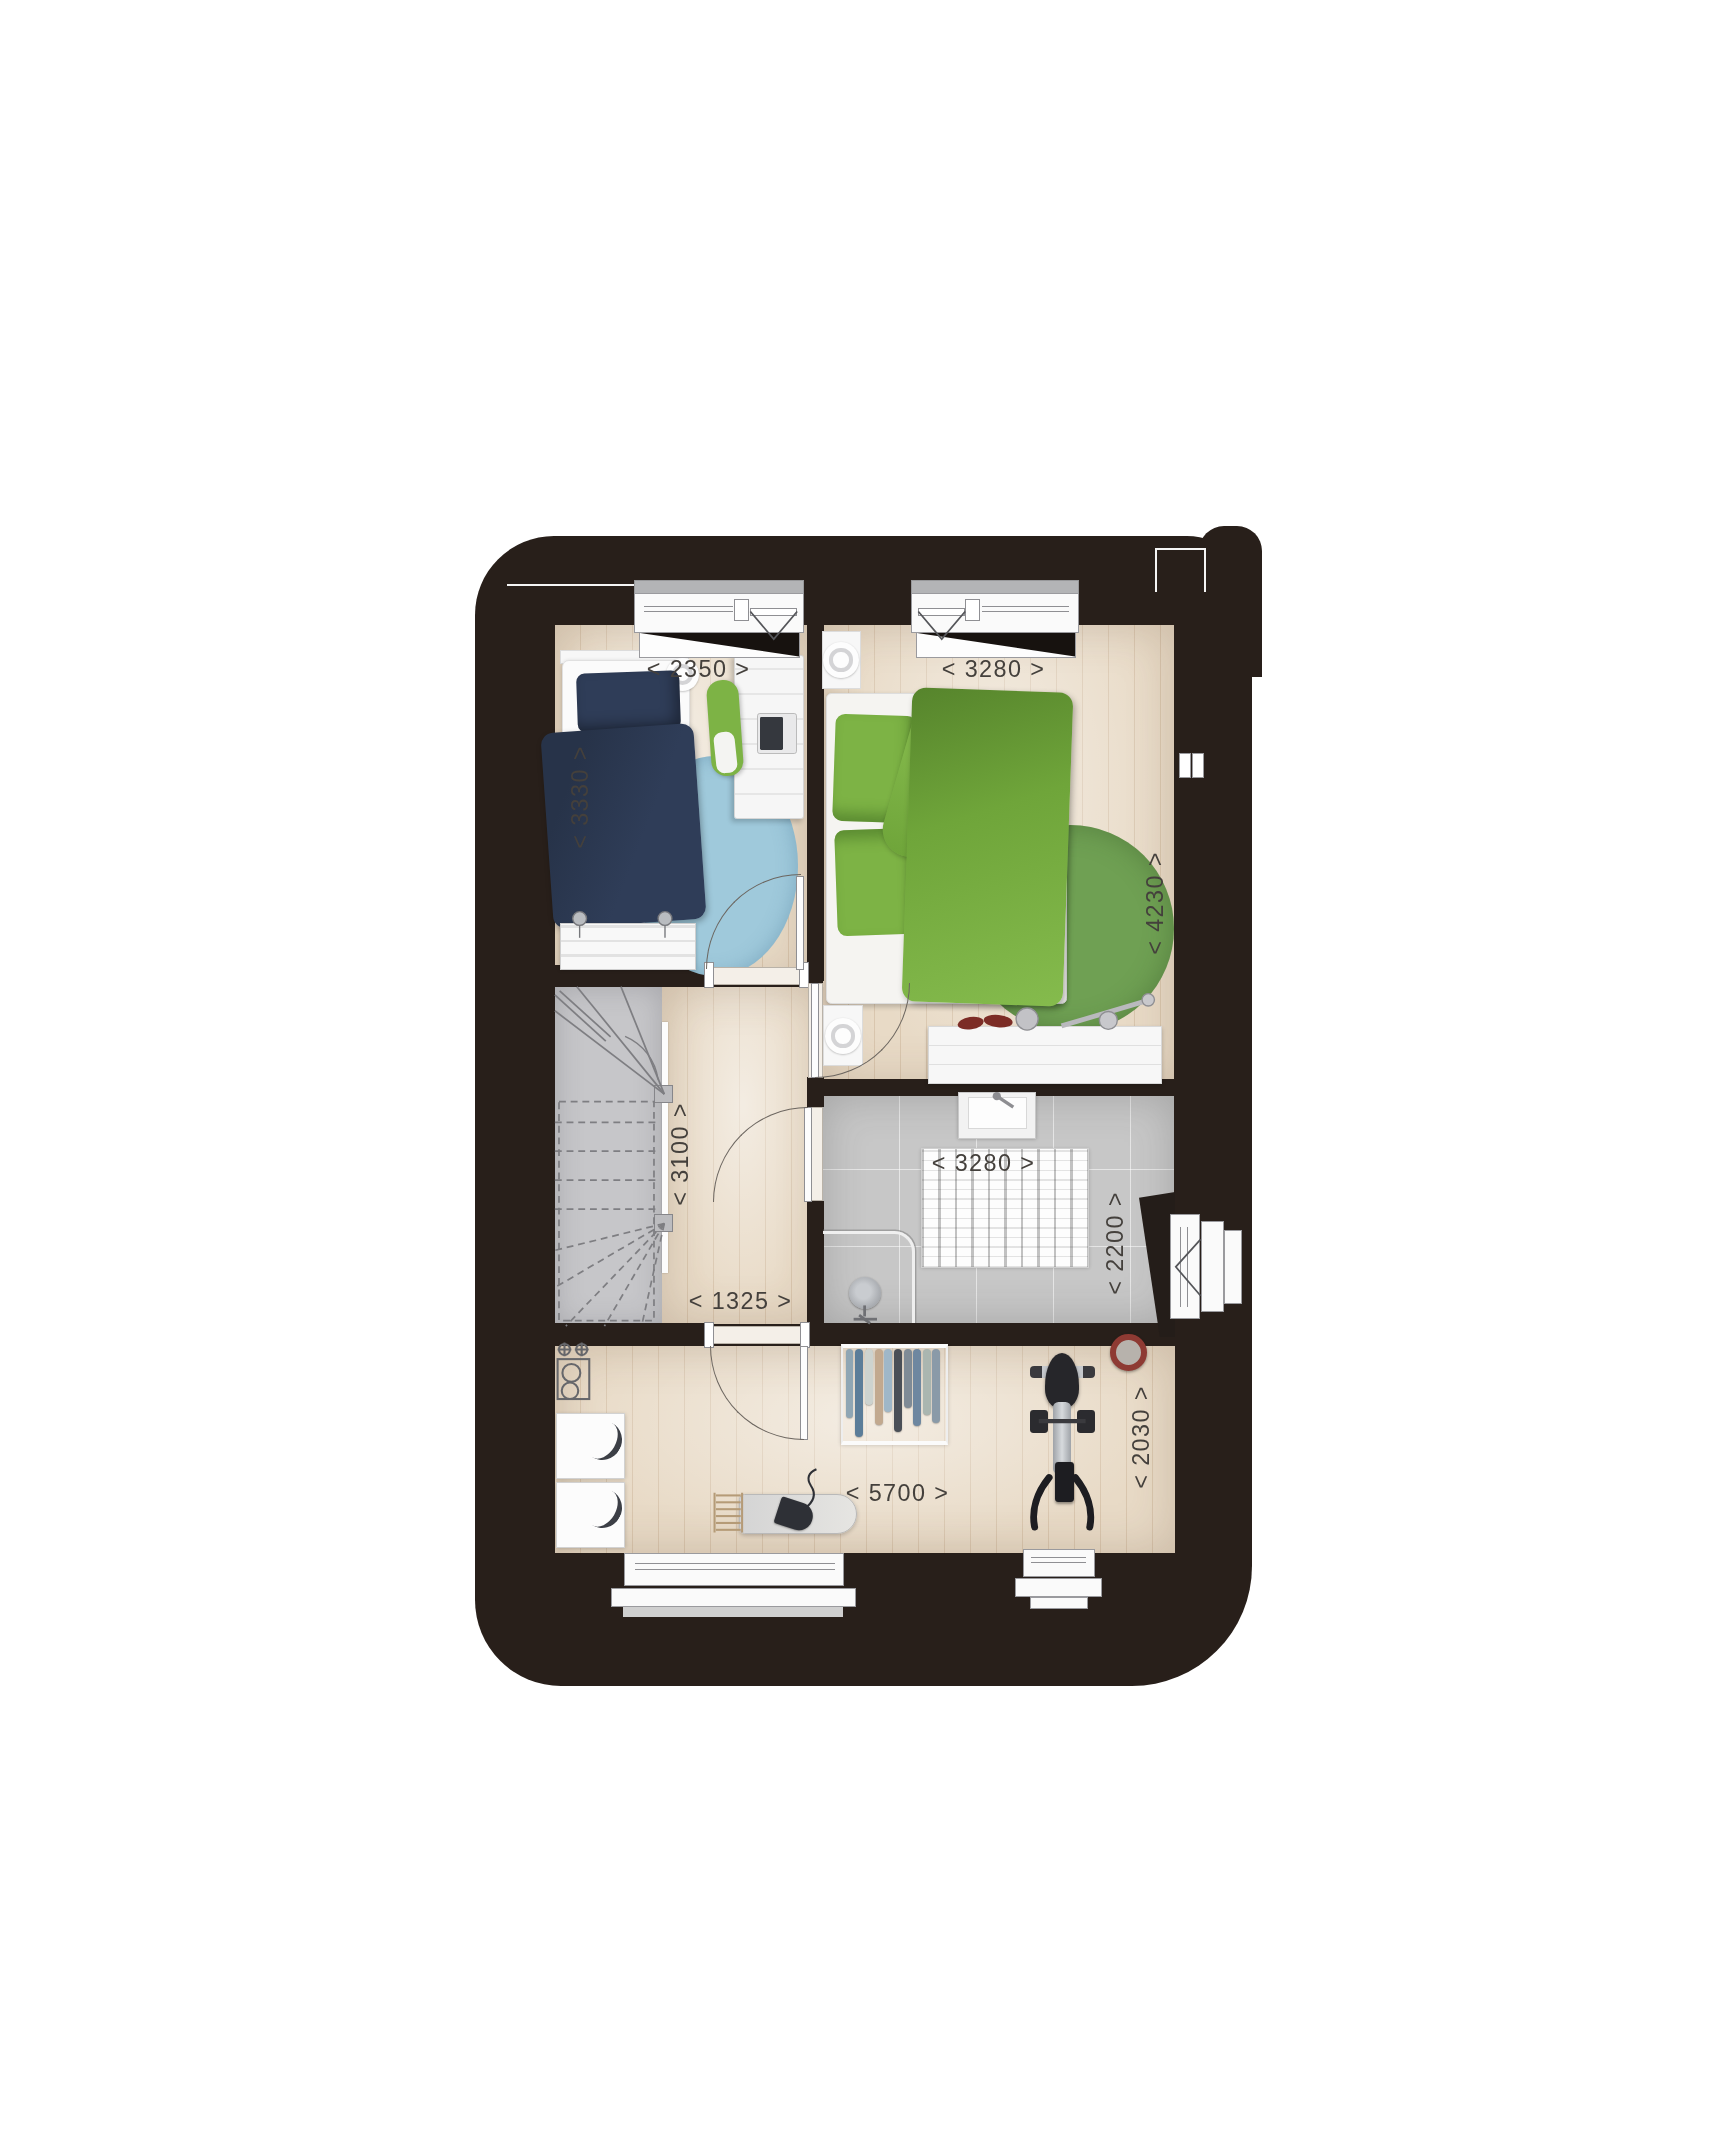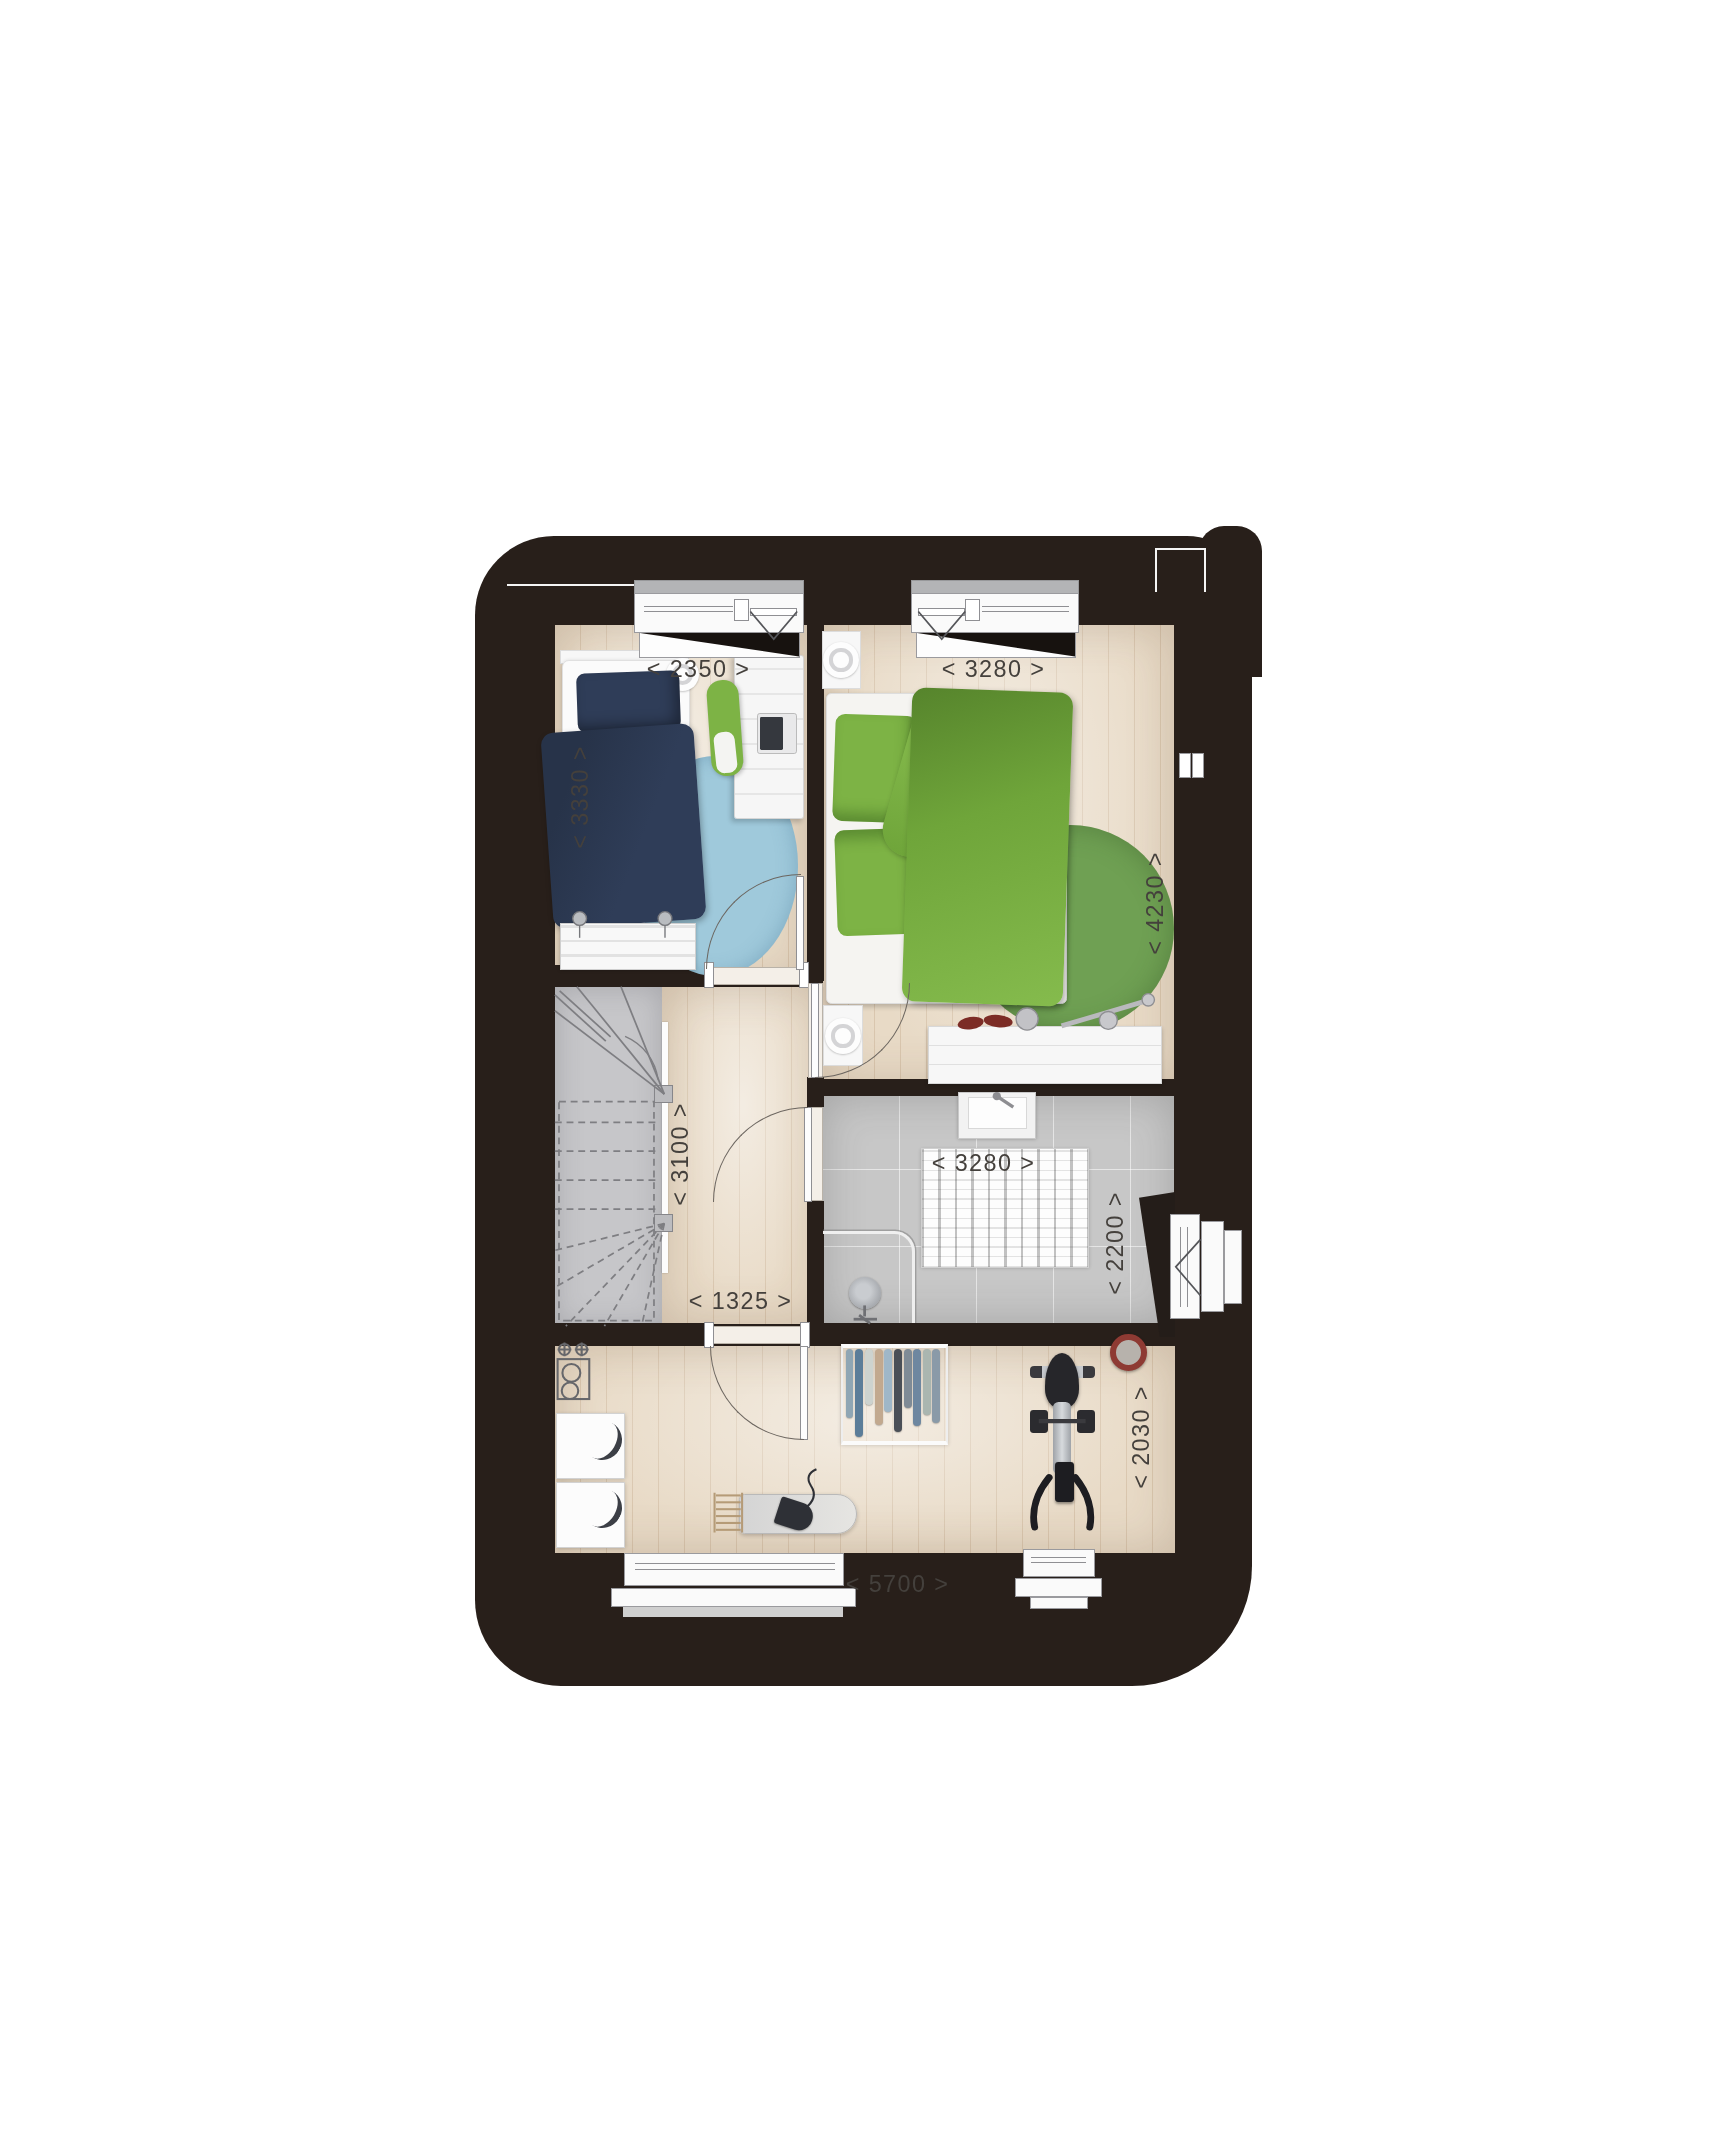"< 5700 >" div.abs { top: 1584px -> 1493px }
